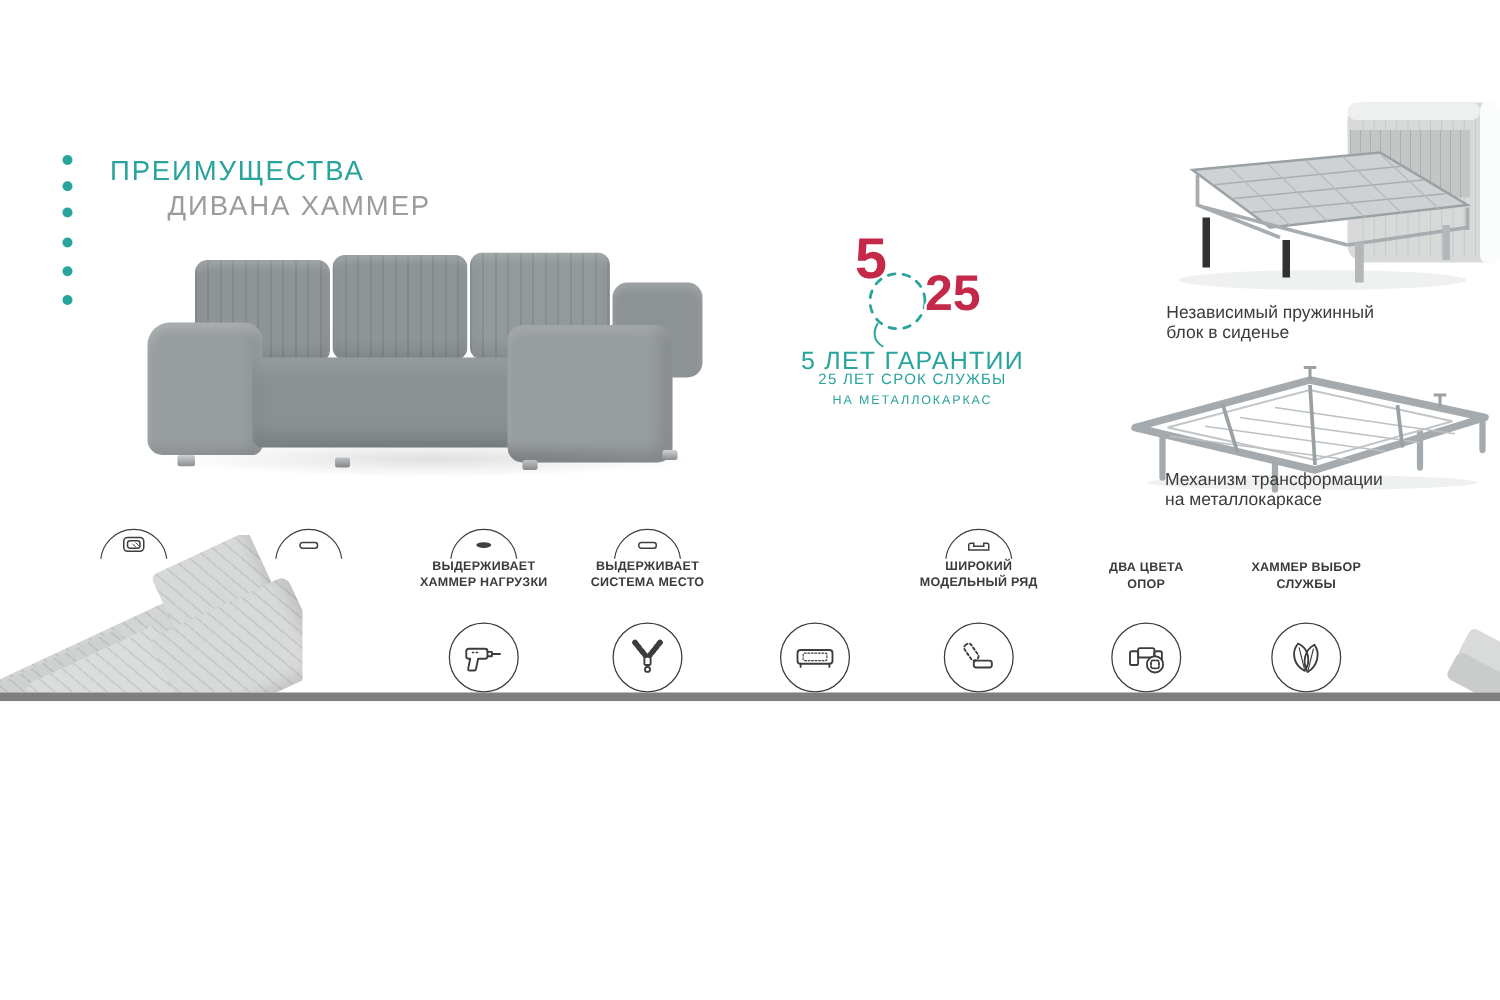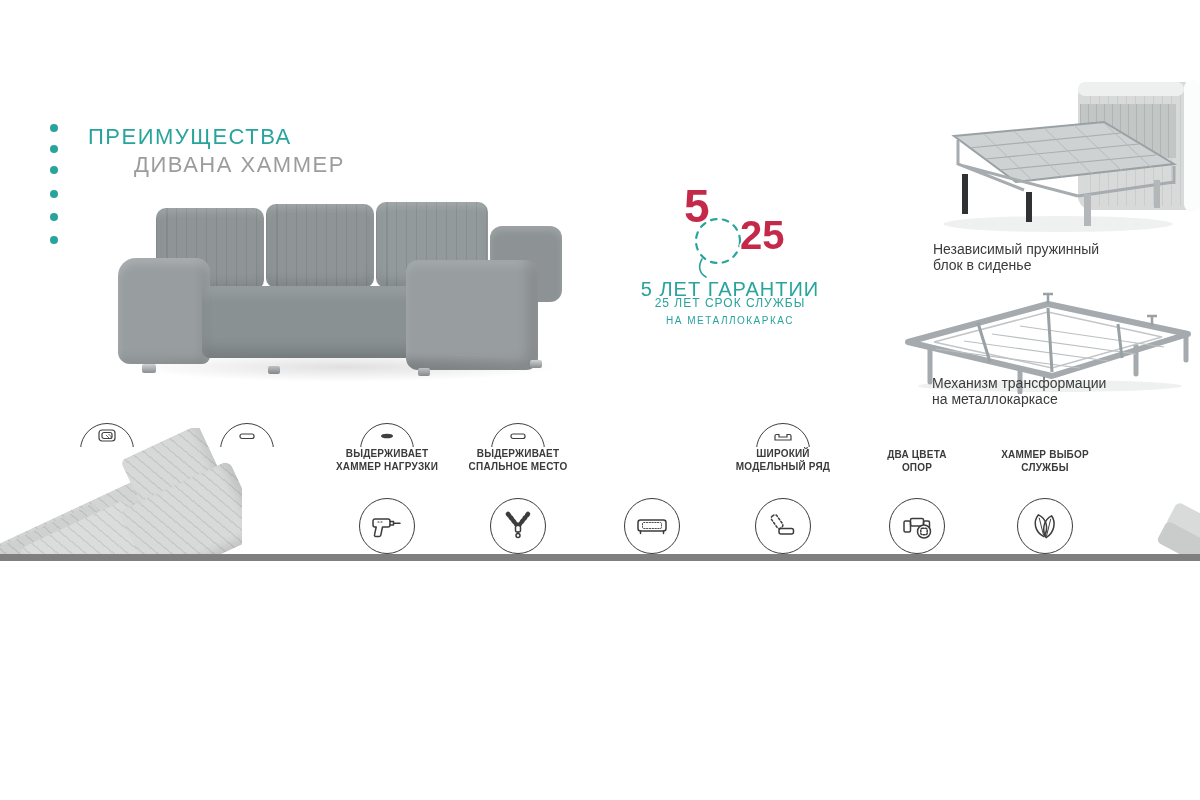"СПАЛЬНОЕ МЕСТО" div { text: СПАЛЬНОЕ -> СИСТЕМА }
